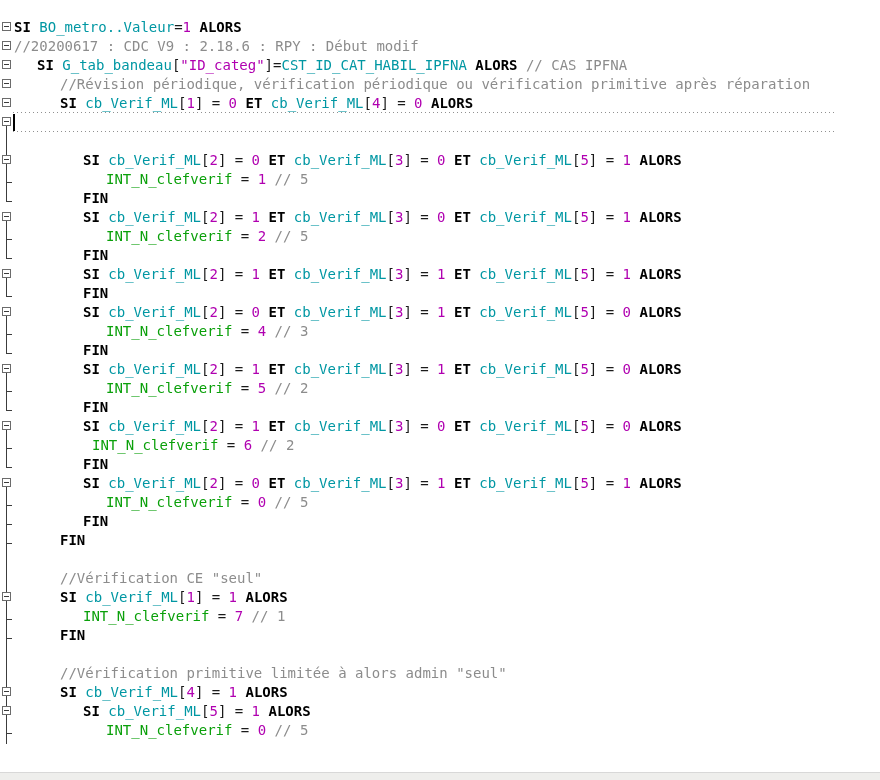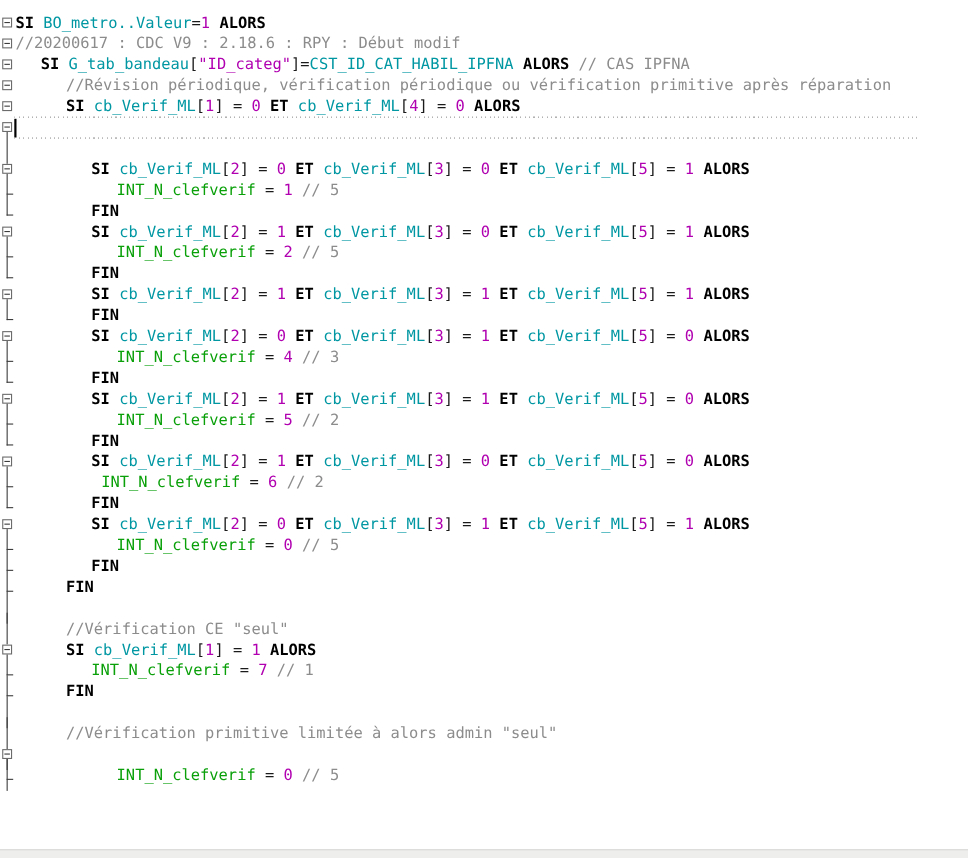"SI BO_metro..Valeur=1 ALORS" #code { margin-top: none -> 6px }
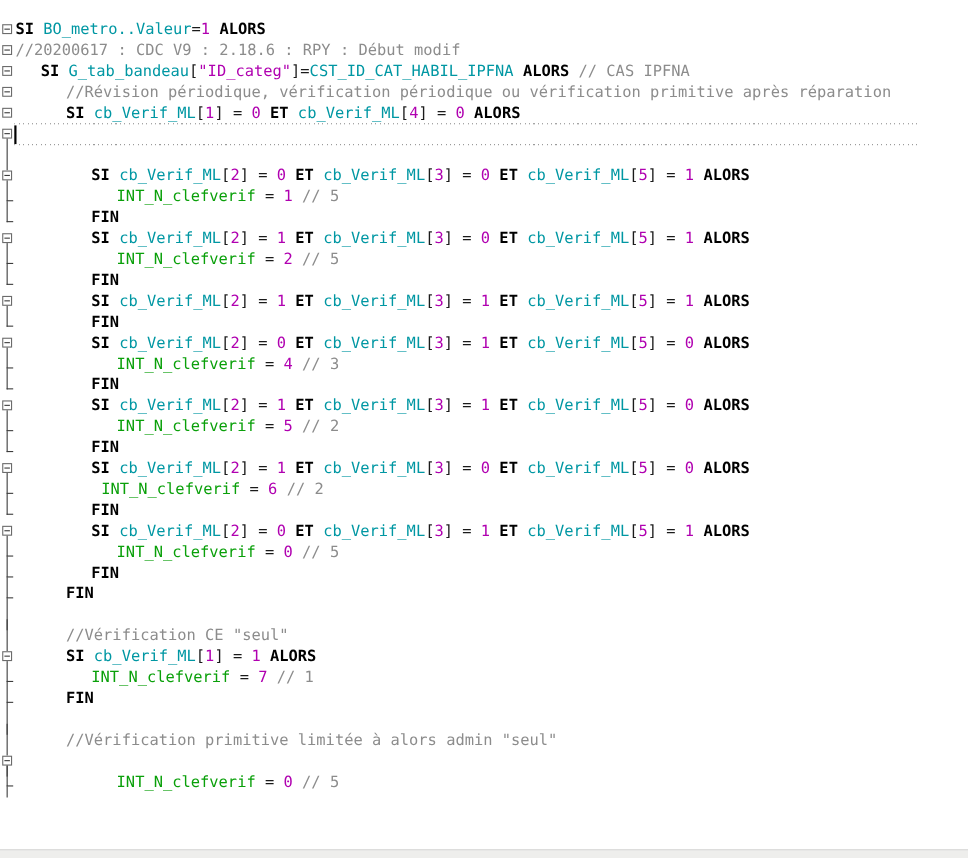"SI cb_Verif_ML[4] = 1 ALORS" span.txt { html: none -> <span><span>SI</span><span> </span><span>cb_Verif_ML</span><span>[</span><span>4</span><span>] = </span><span>1</span><span> </span><span>ALORS</span></span> }
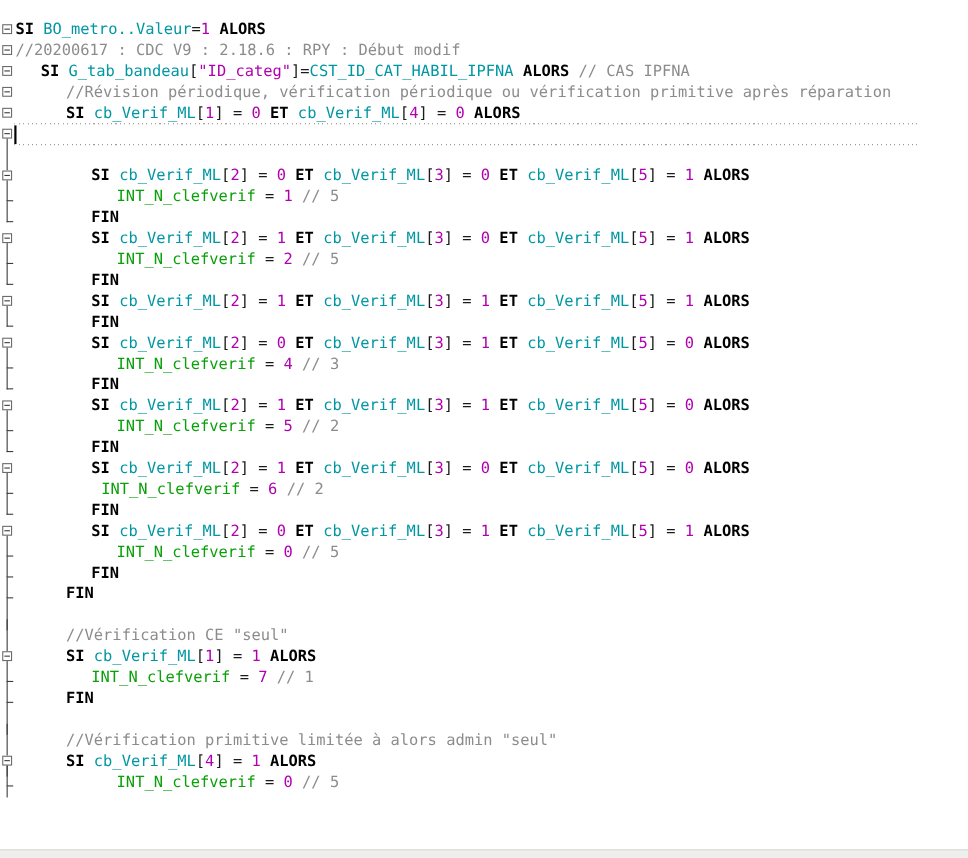"SI cb_Verif_ML[5] = 1 ALORS" div.line { html: none -> <div> <span></span> <span><span>SI</span><span> </span><span>cb_Verif_ML</span><span>[</span><span>5</span><span>] = </span><span>1</span><span> </span><span>ALORS</span></span> </div> }
